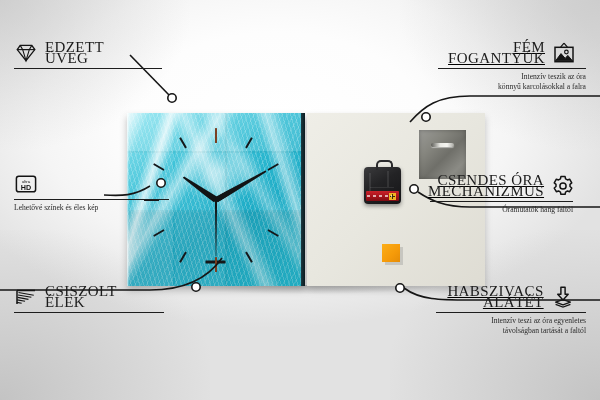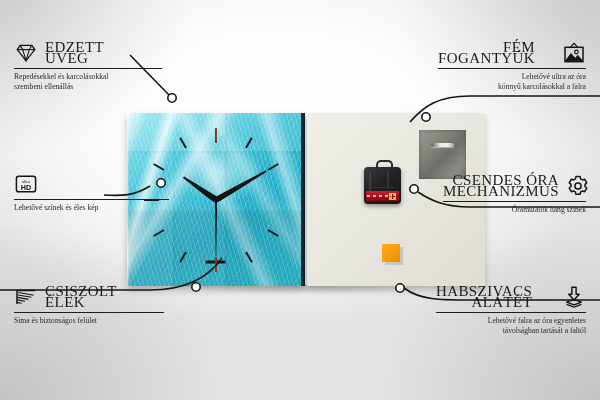"FÉM" .co-head.rightal { justify-content: space-between -> center; text-decoration: none -> underline }
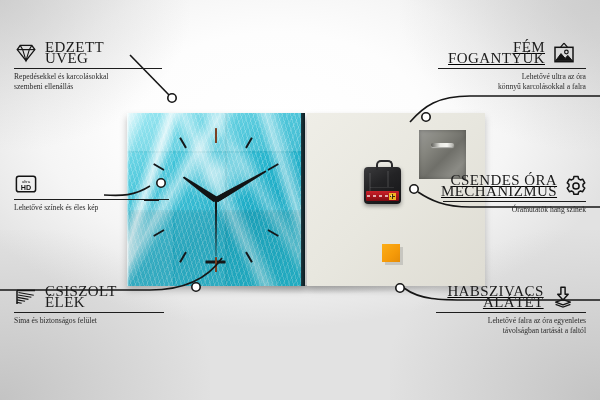"Repedésekkel és karcolásokkal" div.co-sub { html: <div> <div>Repedésekkel és karcolásokkal</div> <div>szembeni ellenállás</div> </div> -> none }
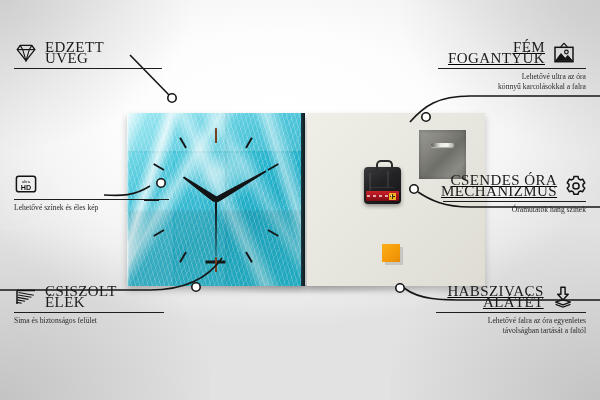"Lehetővé ultra az óra" div { text: Lehetővé ultra -> Intenzív teszik }
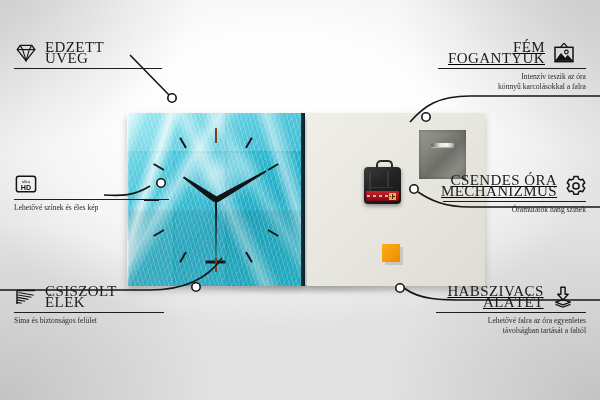"CSENDES ÓRA" div.callout { left: 443px -> 430px }
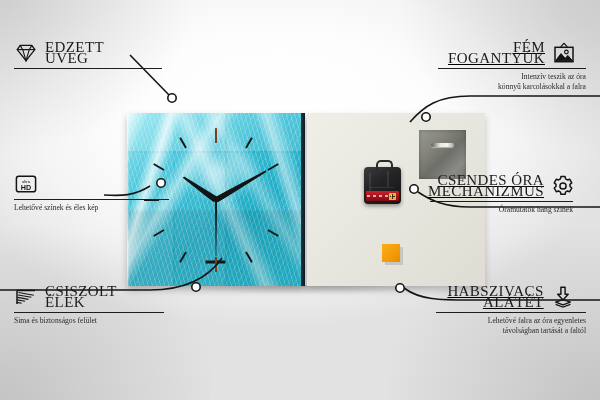"Óramutatók hang színek" div { text: színek -> faltól }
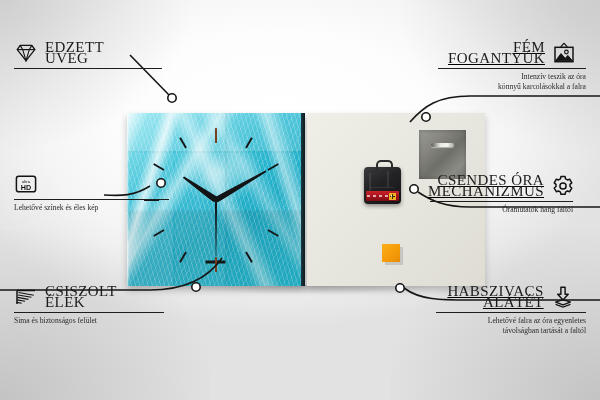"Sima és biztonságos felület" div.co-sub { html: <div> <div>Sima és biztonságos felület</div> </div> -> none }
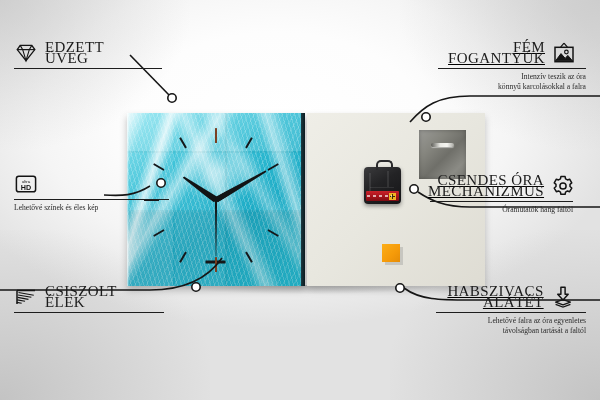"Lehetővé falra az óra egyenletes" div { text: Lehetővé falra -> Intenzív teszi }
